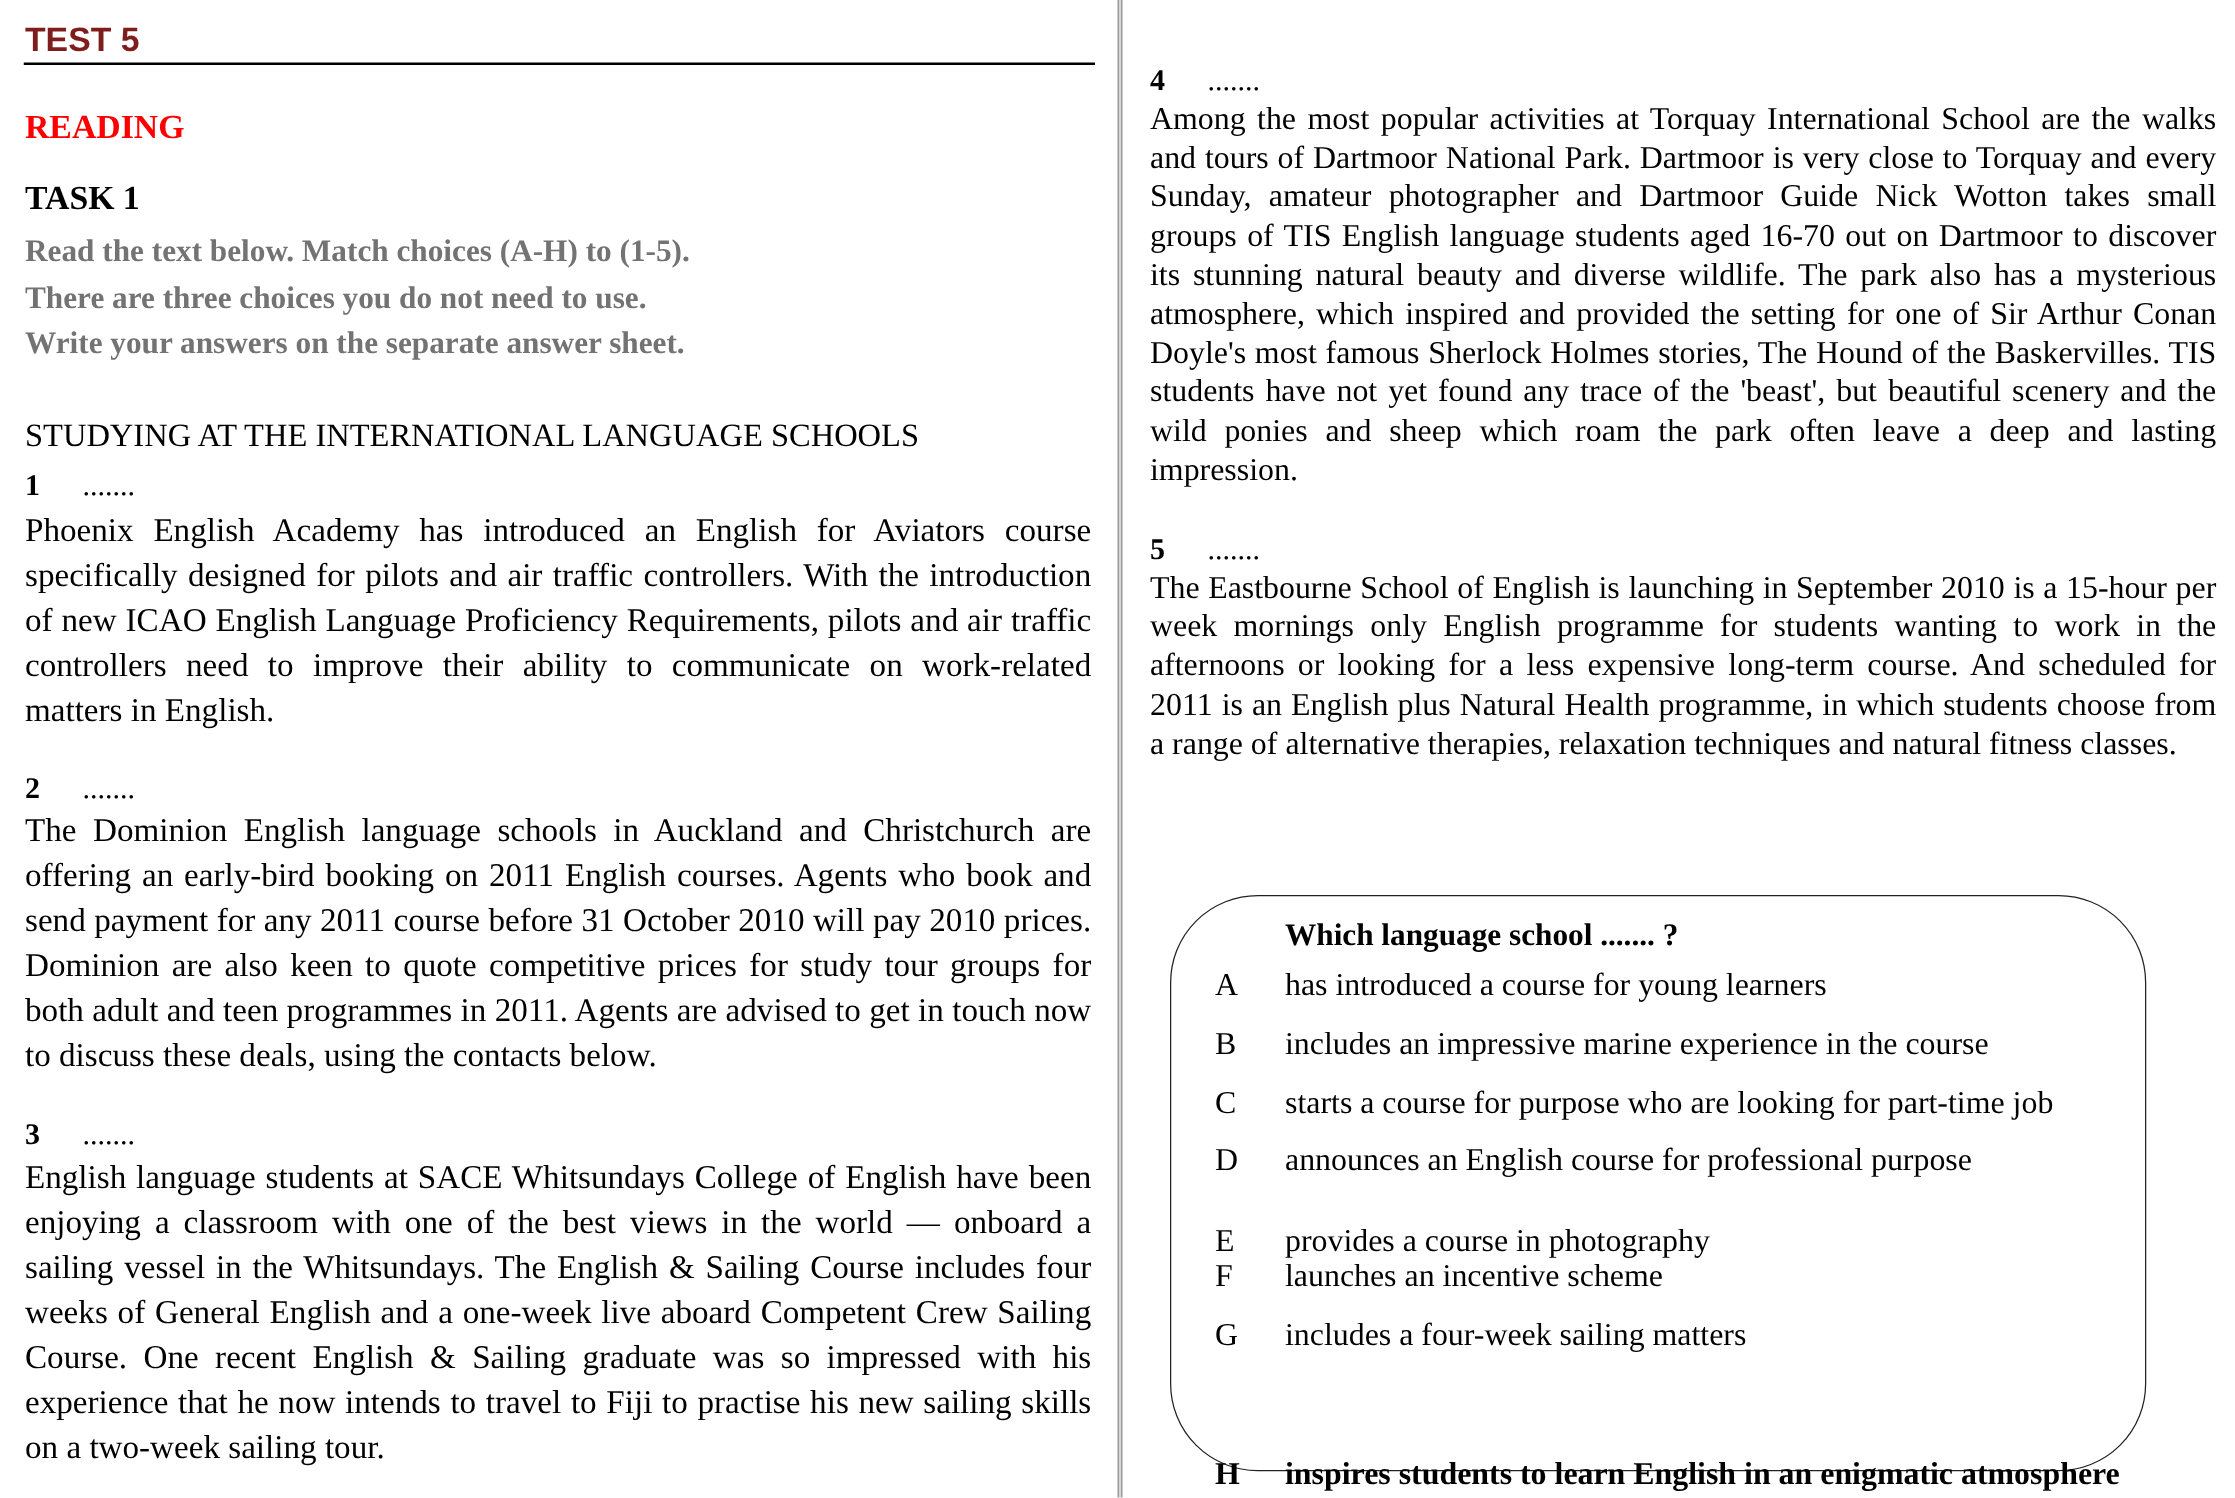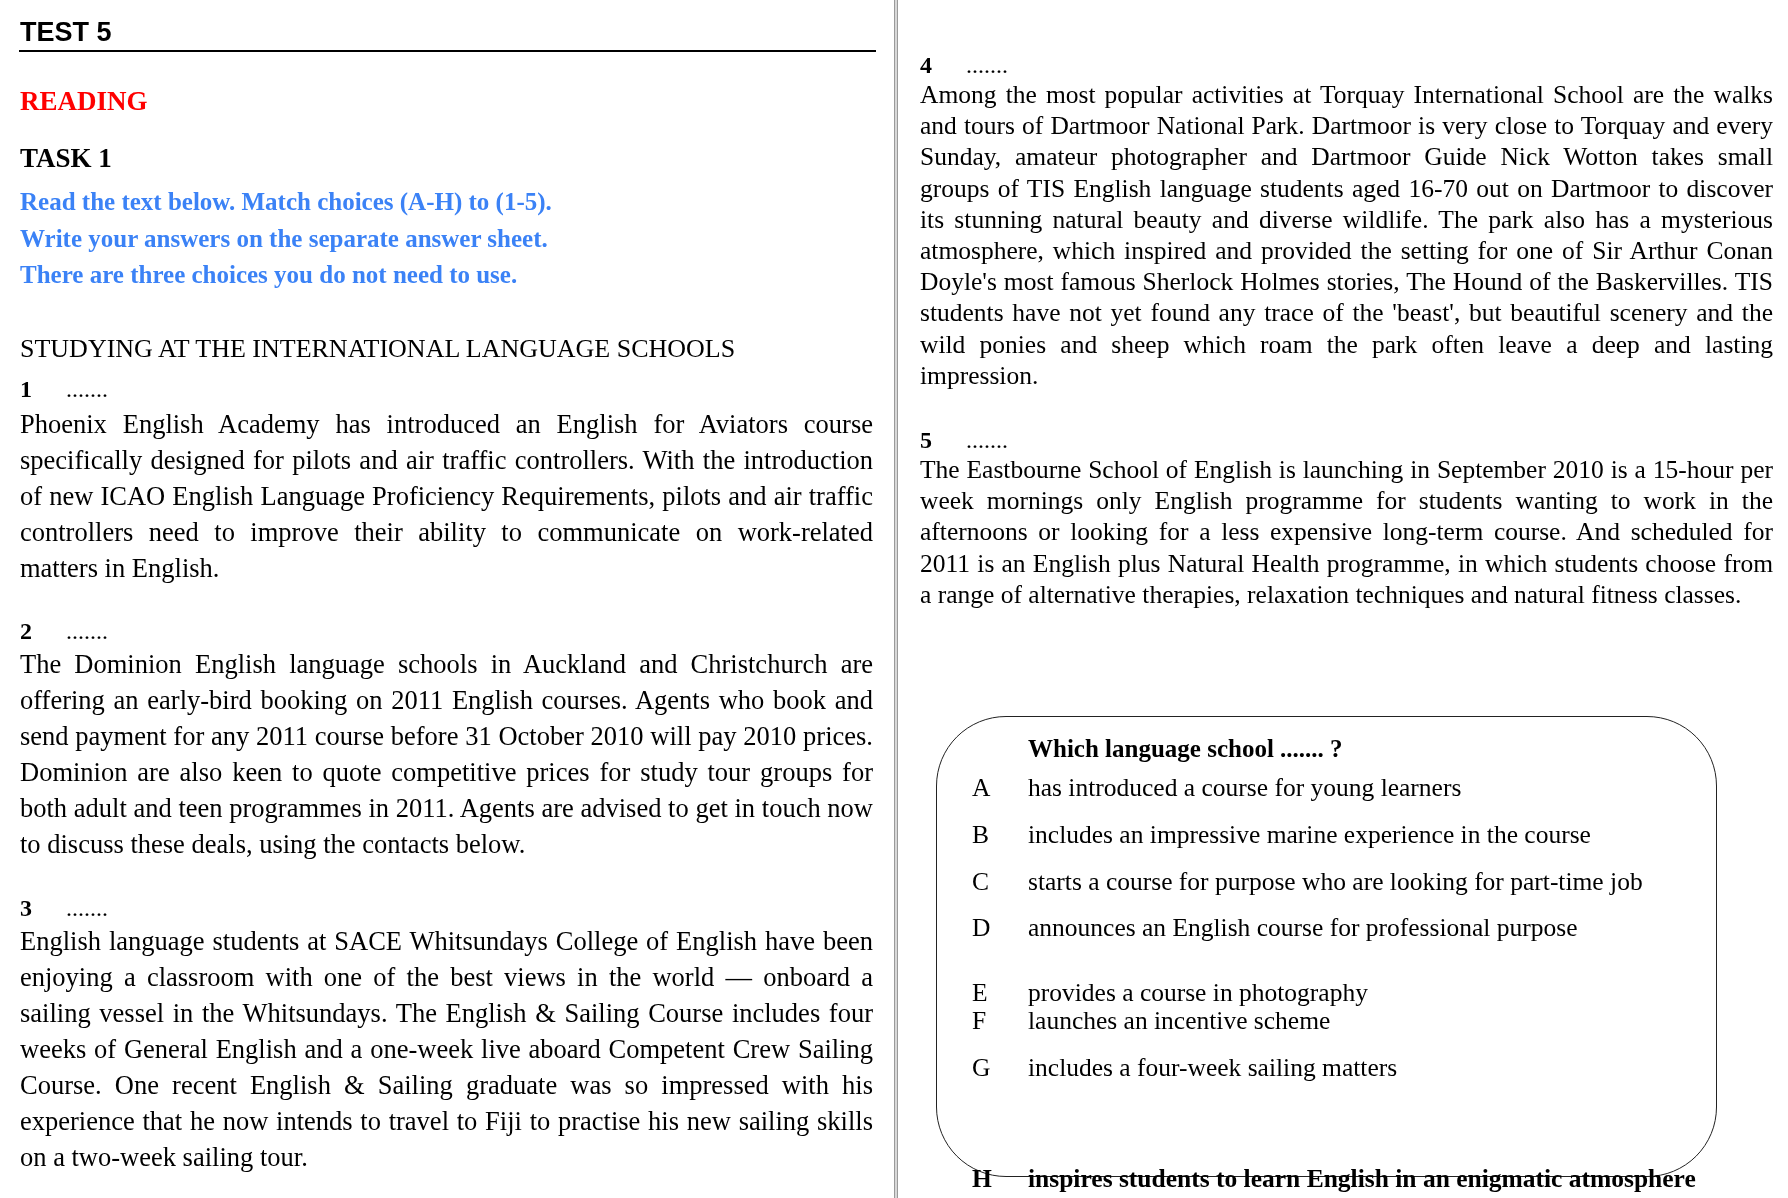"TEST 5" #test-title { color: #000000 -> #7f1d1d }
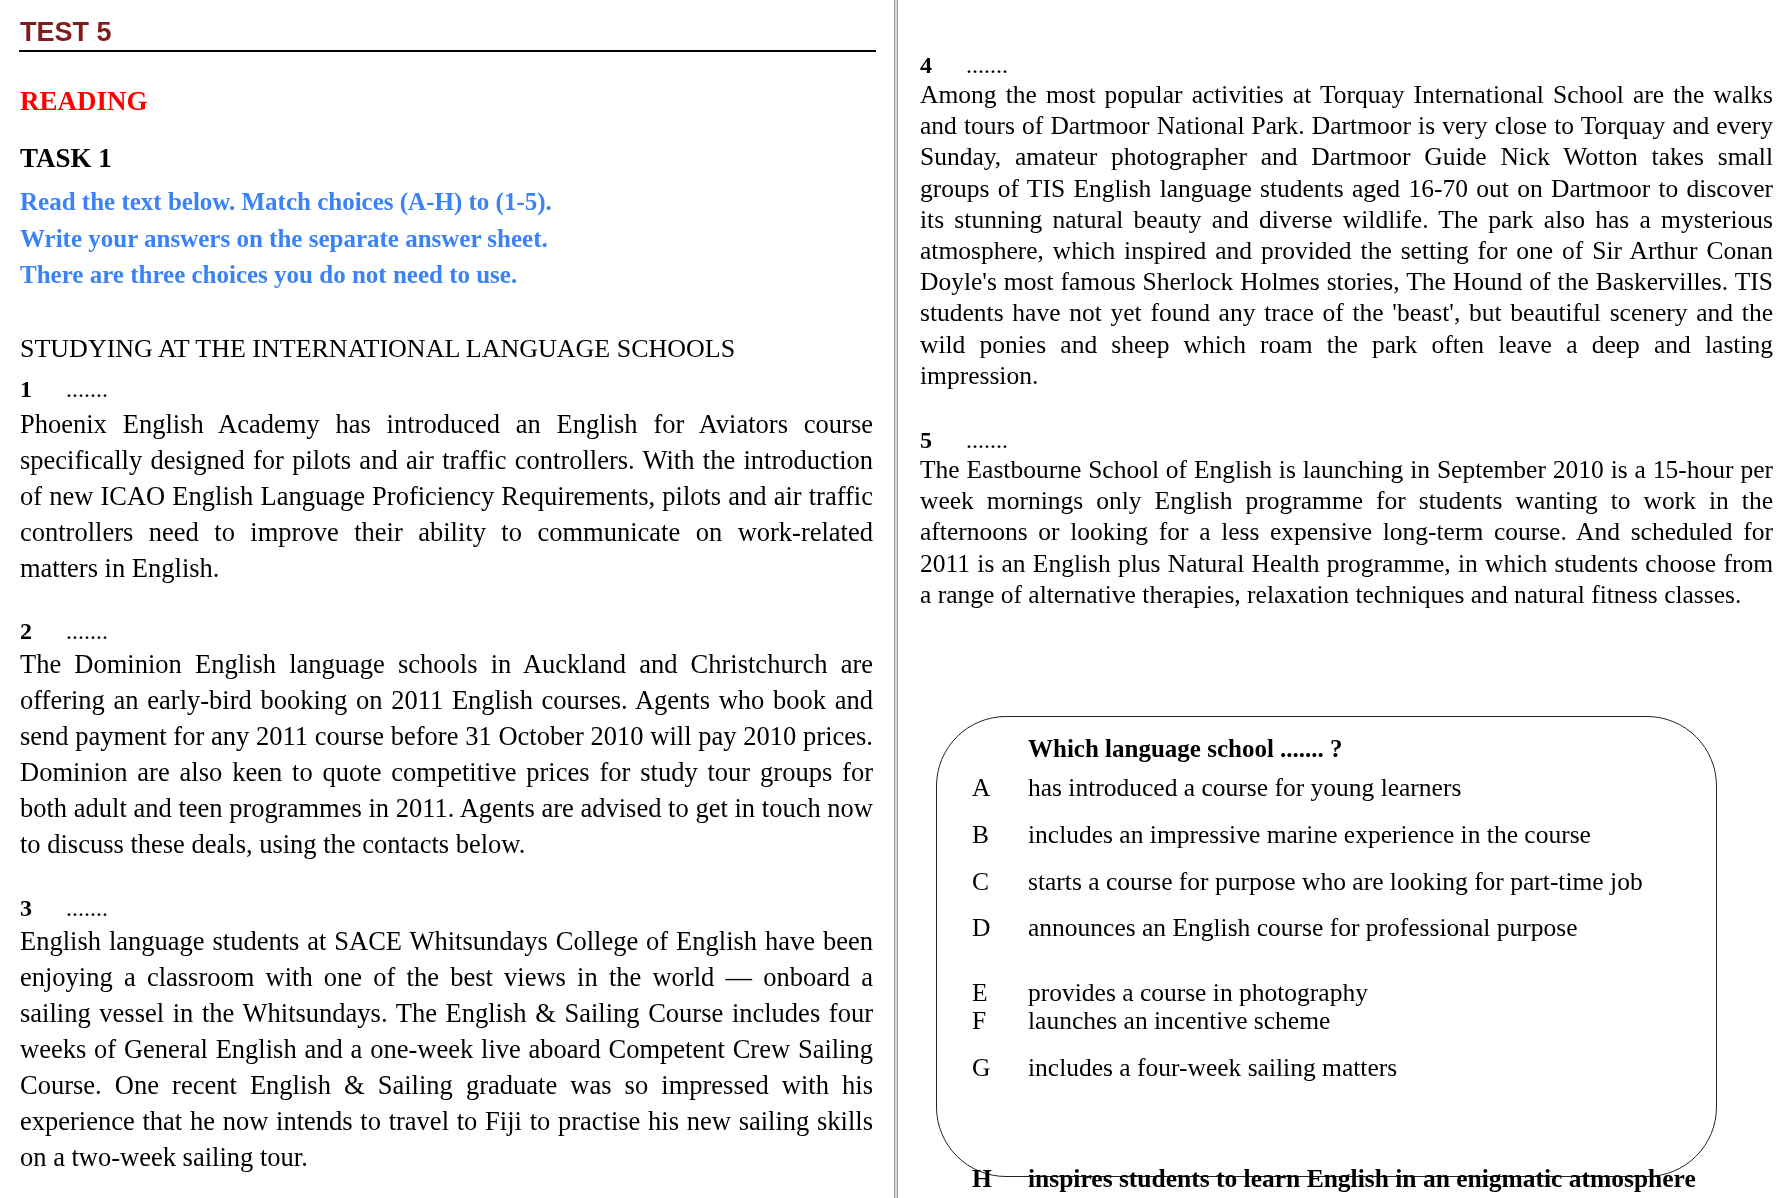"Read the text below. Match" #instructions { color: #3b82f6 -> #737373 }
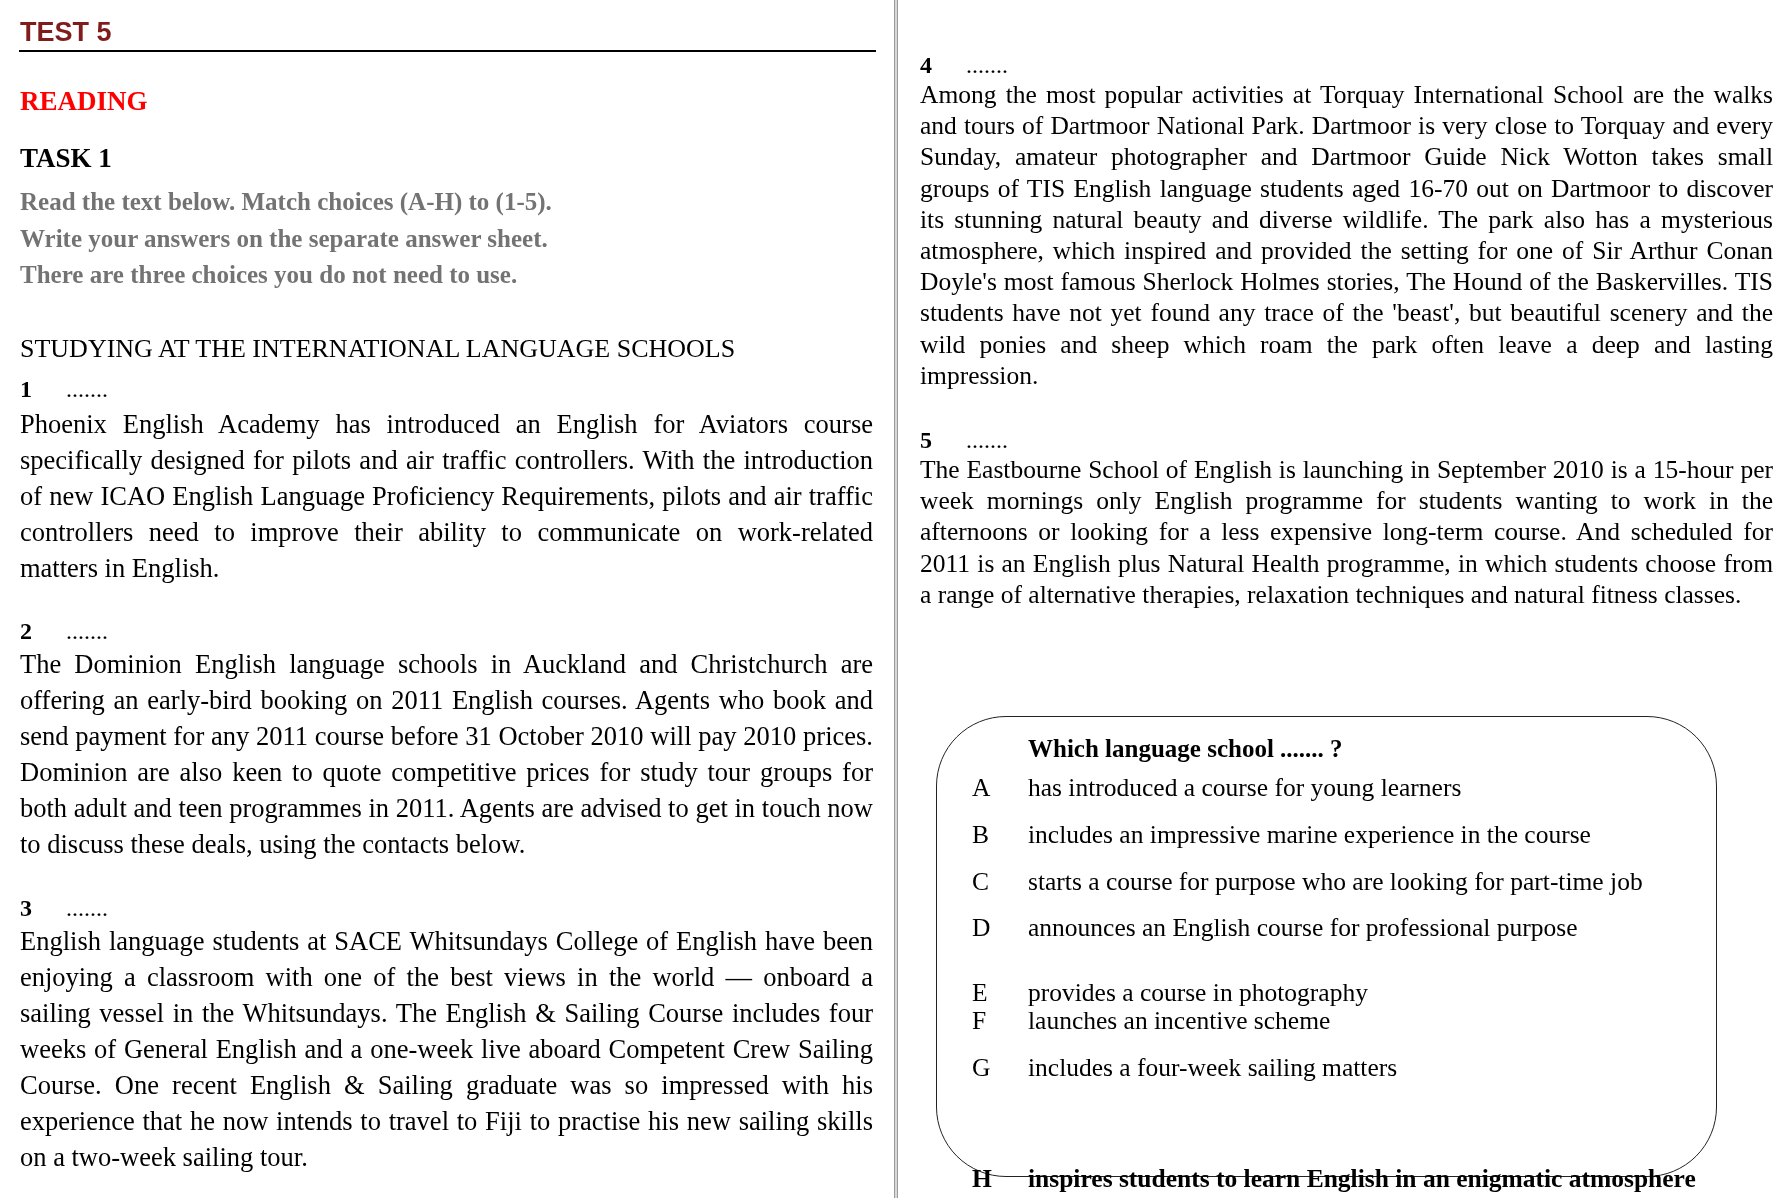"Write your answers on the" div { order: before "There are three choices you" -> after "There are three choices you" }
